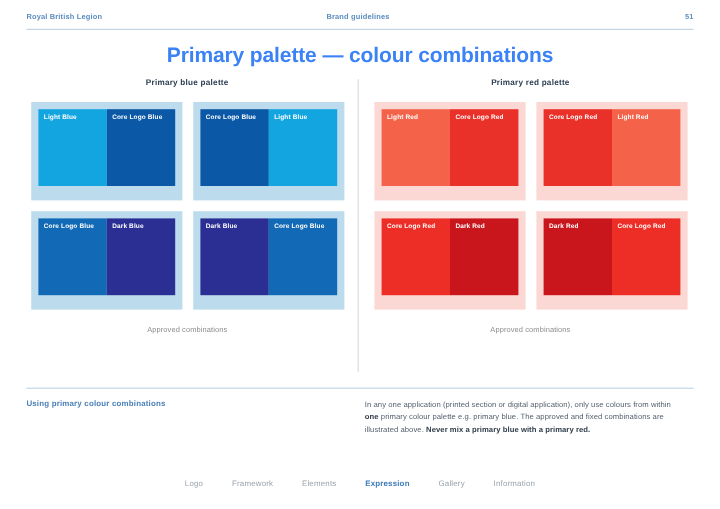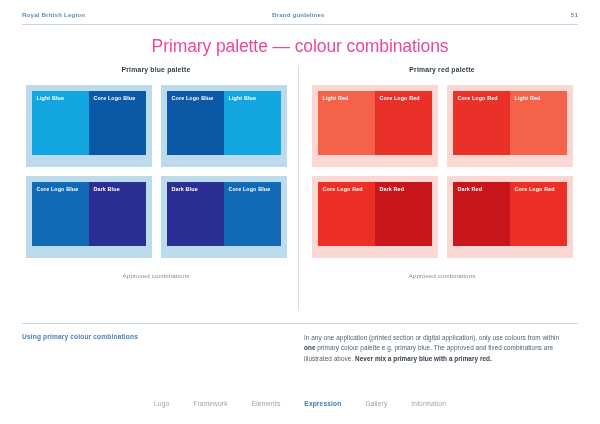"Primary palette — colour combinations" .page-title { color: #ec4899 -> #3b82f6; font-weight: 400 -> 700 }
